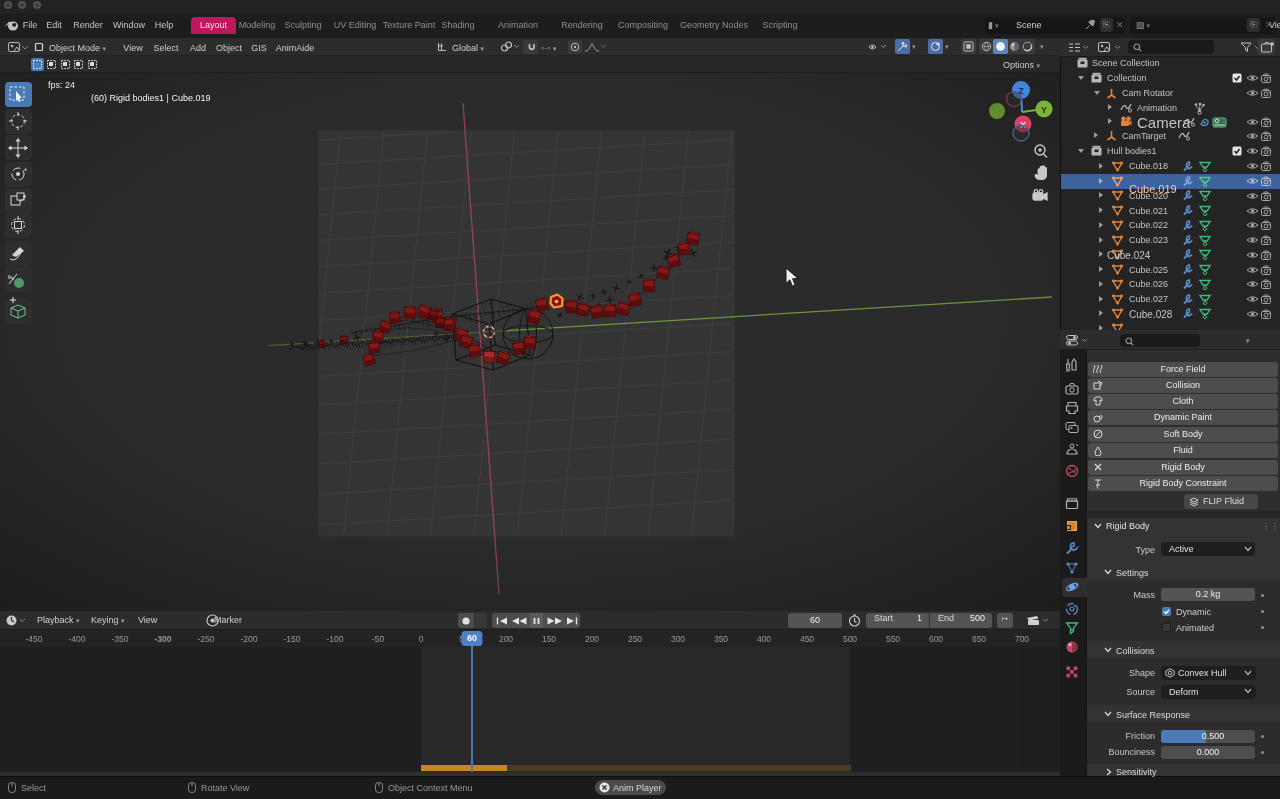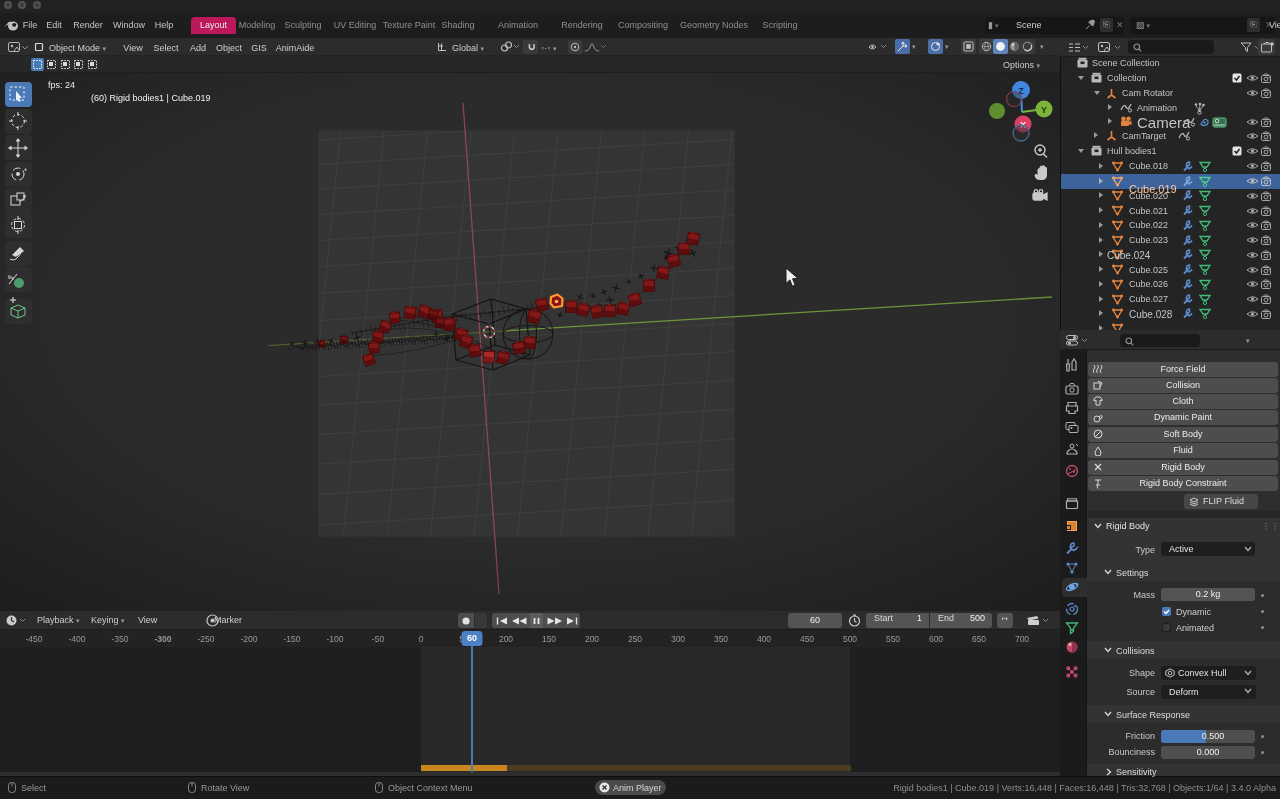"Rigid bodies1 | Cube.019 |" div.abs { html: <div>Rigid bodies1 | Cube.019 | Verts:16,448 | Faces:16,448 | Tris:32,768 | Objects:1/64 | 3.4.0 Alpha</div> -> none }
